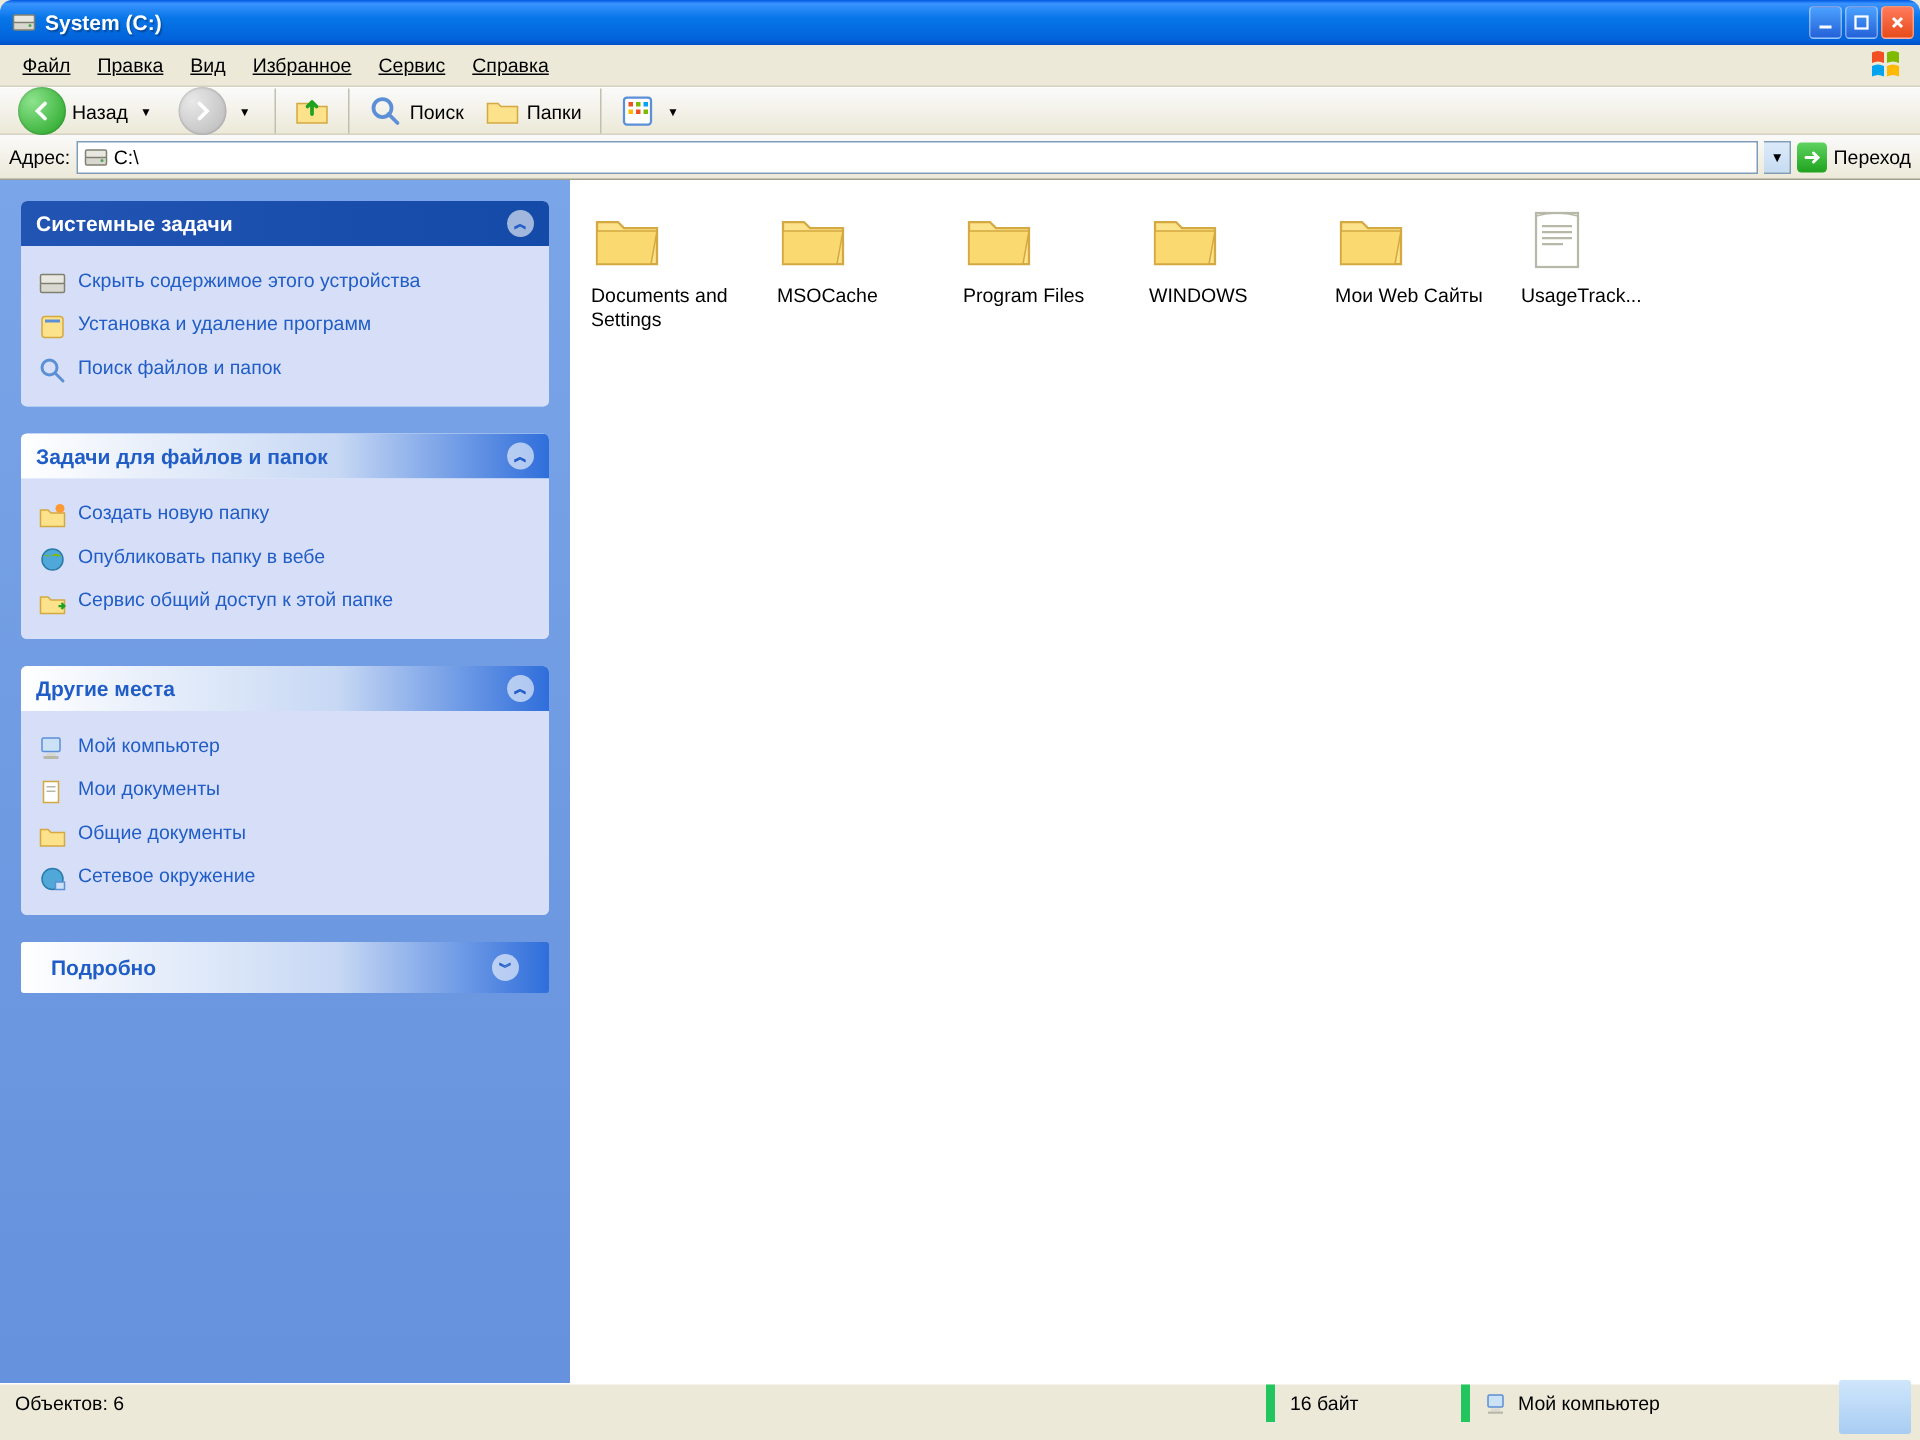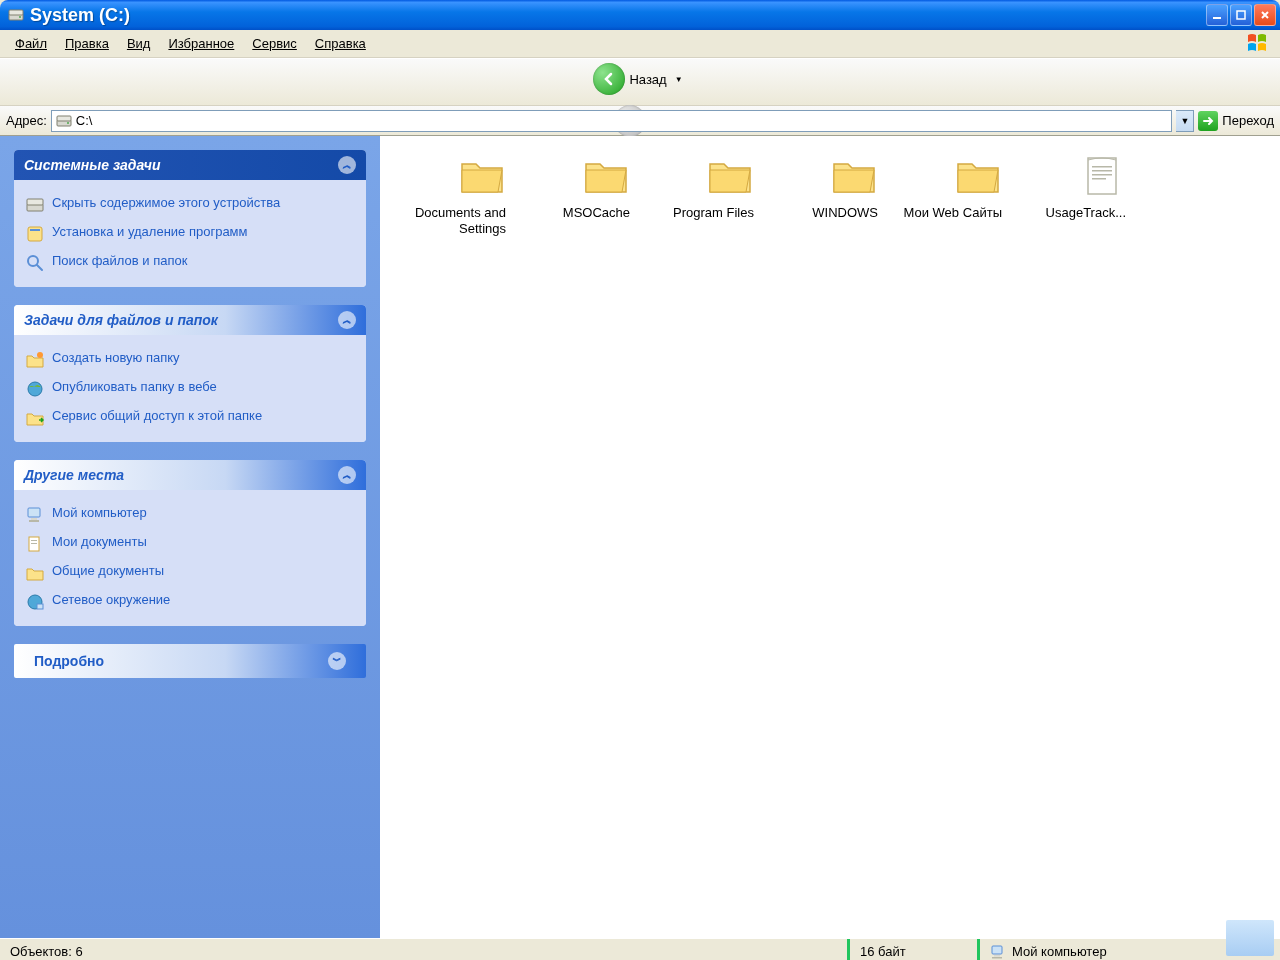"System (C:)" .titlebar { font-size: 18px -> 14px }
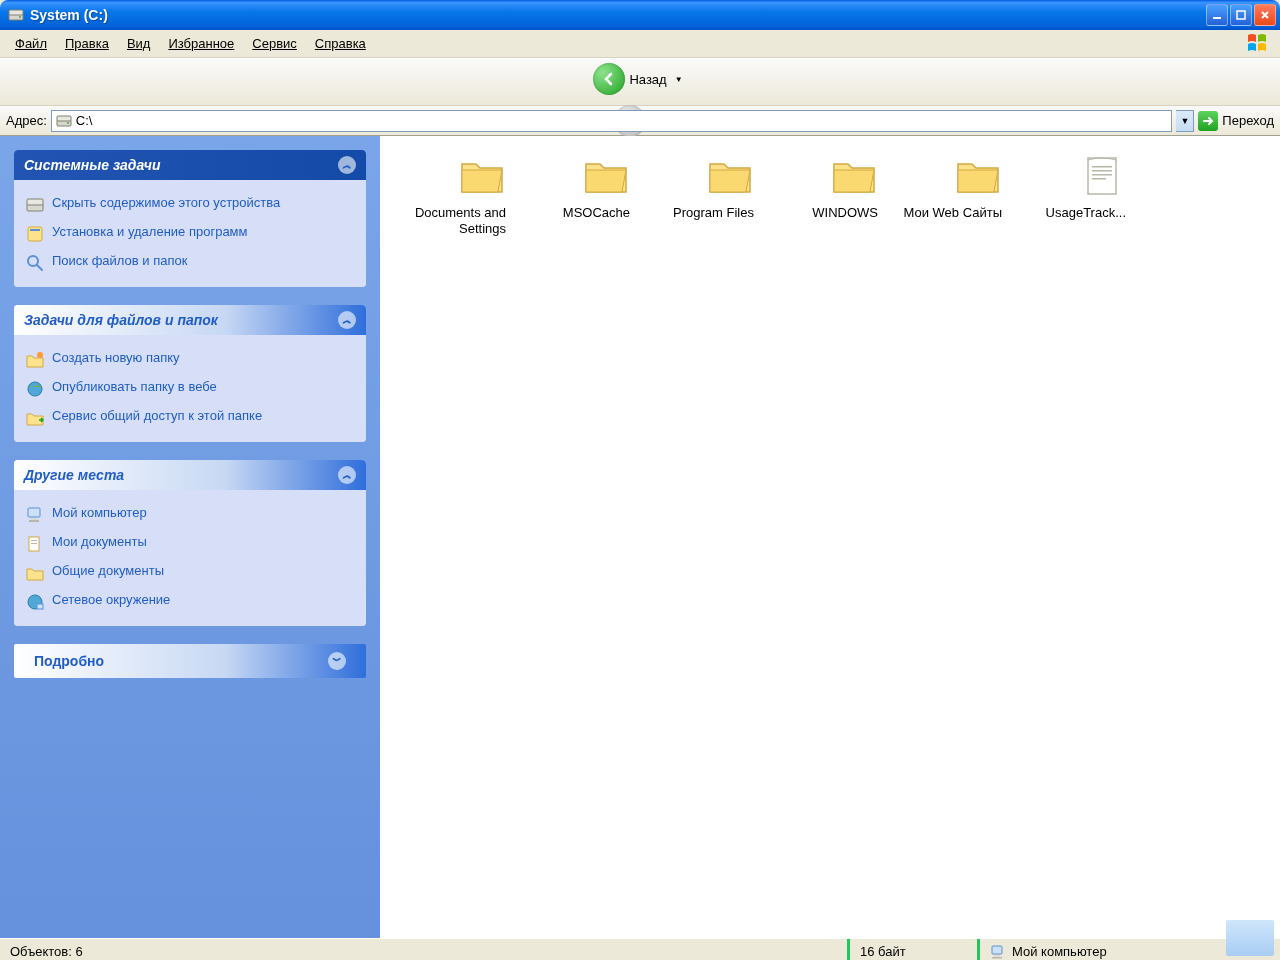"Назад" .toolbar { flex-direction: column -> none; height: 48px -> 32px }
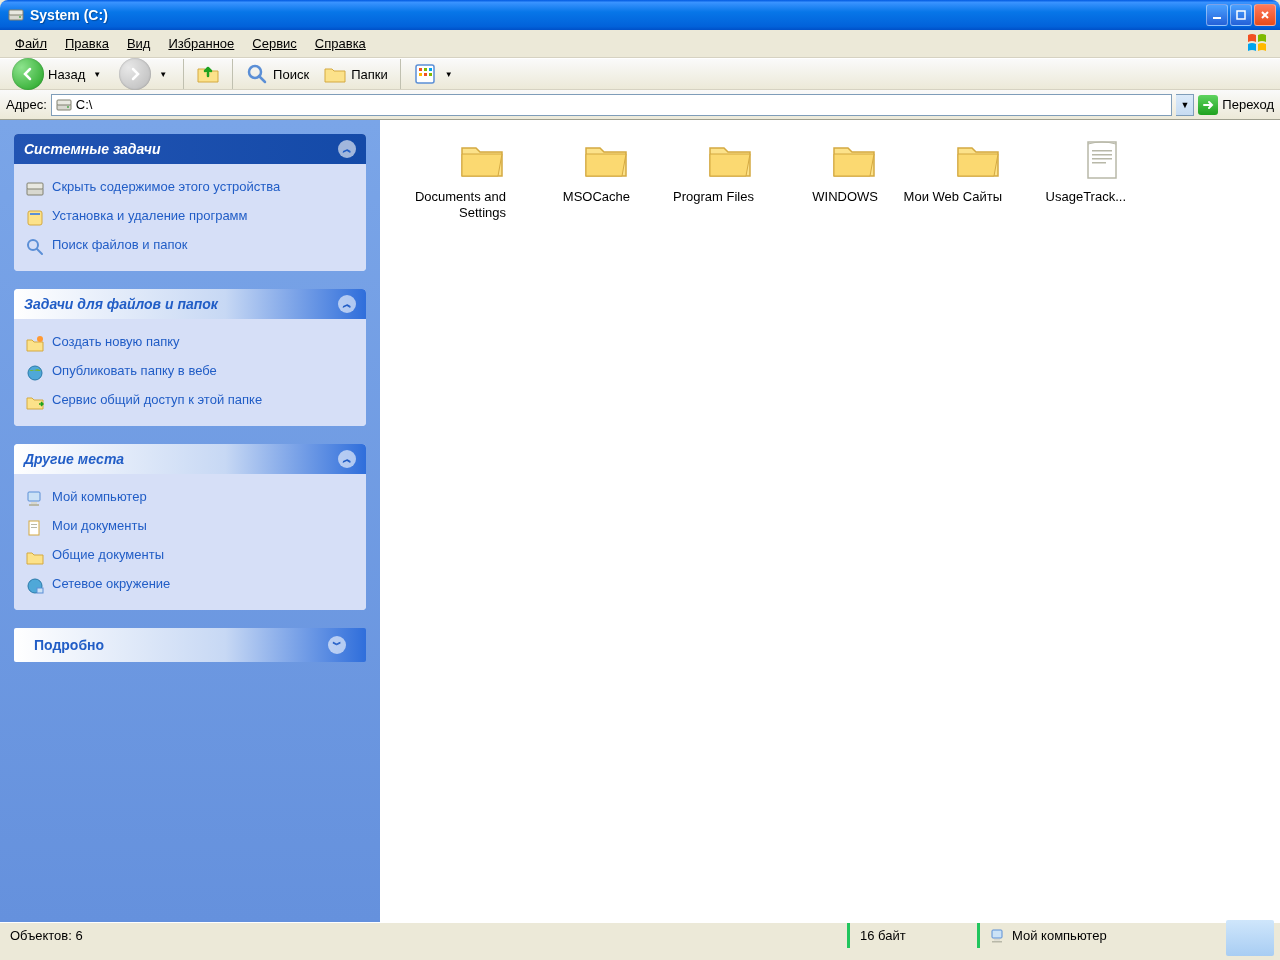"Системные задачи" .panel-header { font-style: italic -> none }
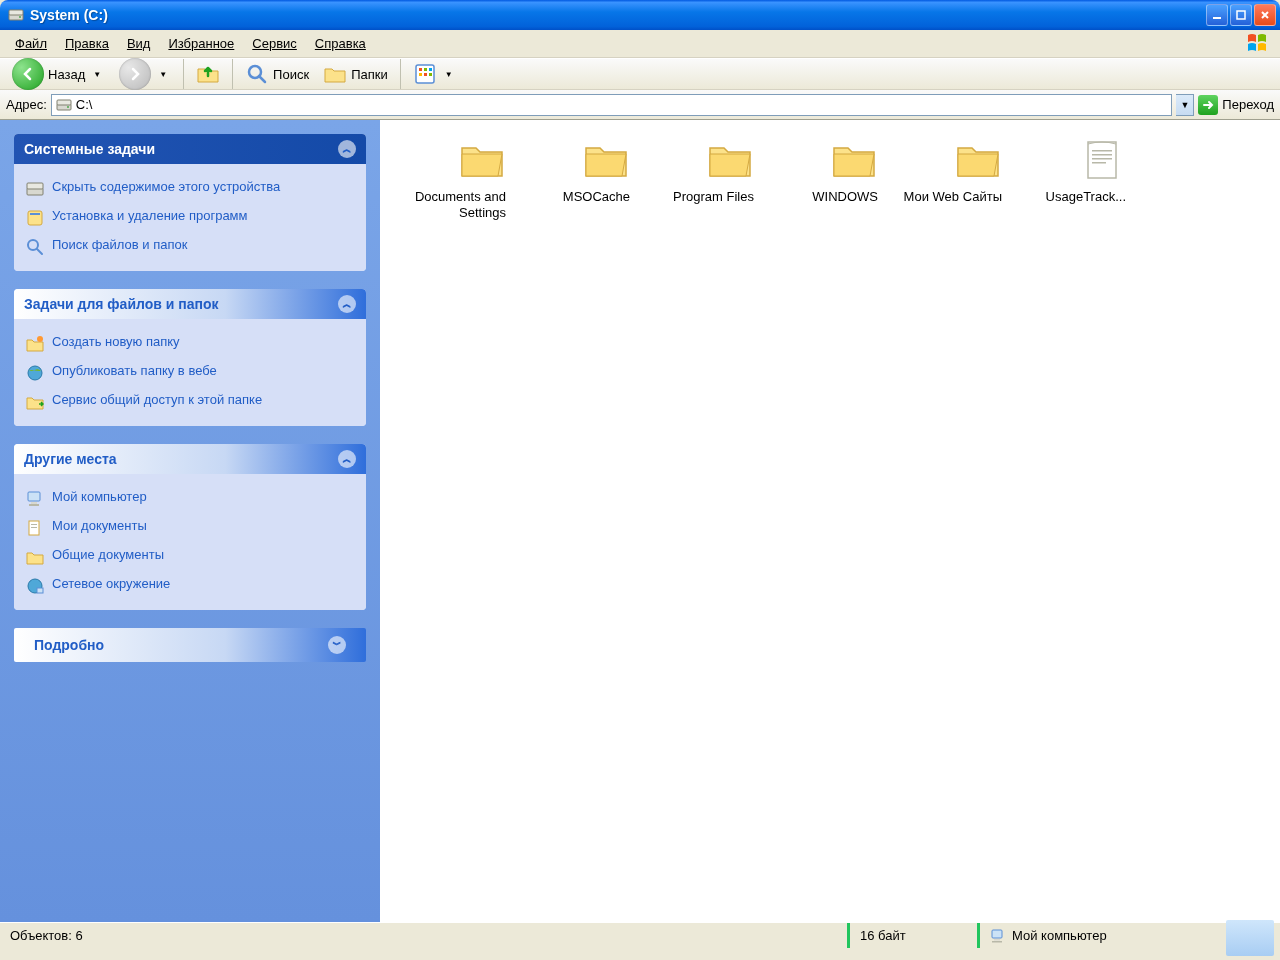"Documents and Settings" .file-item { text-align: right -> left }
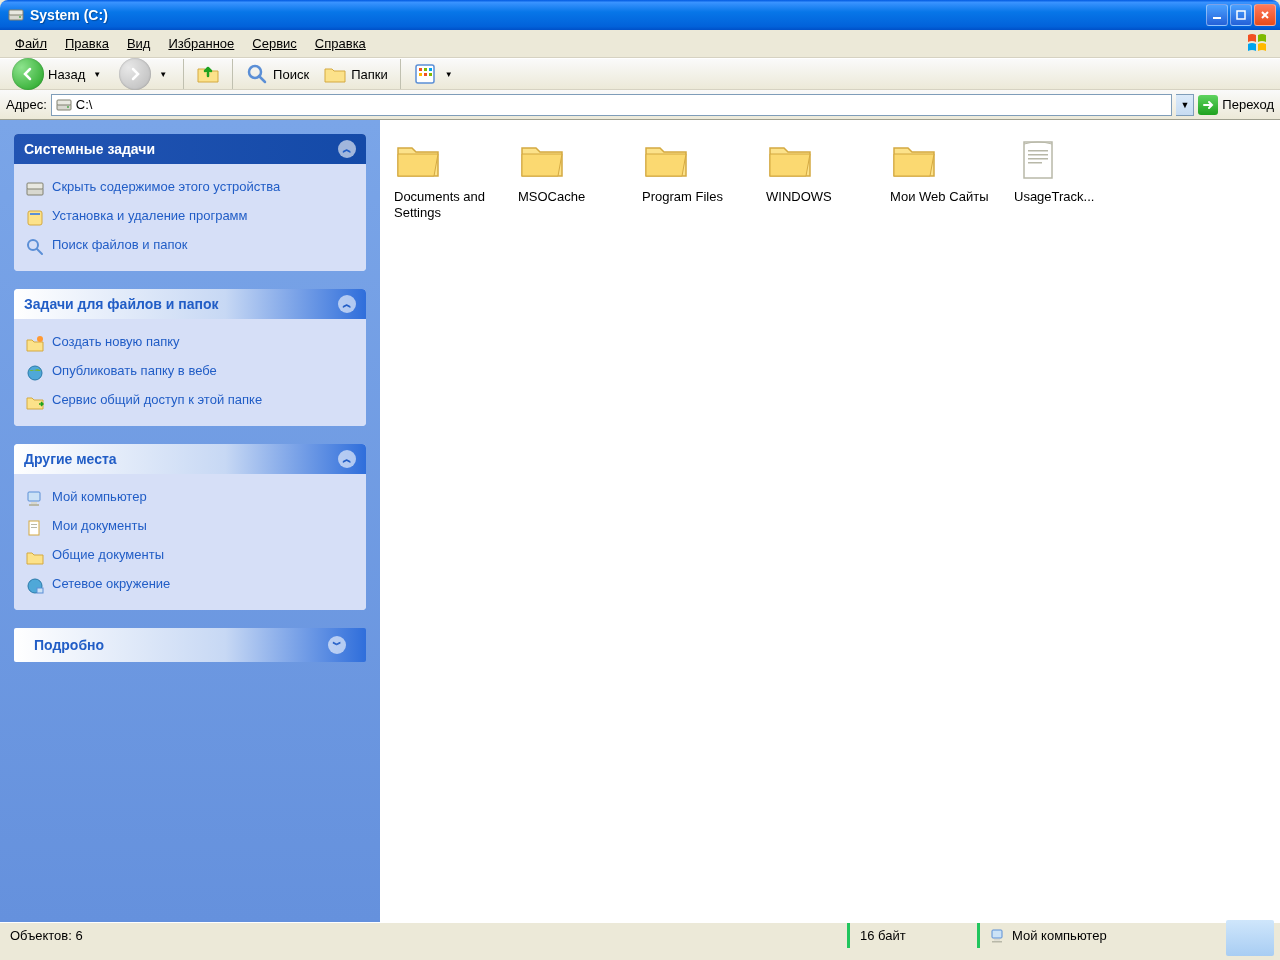"Объектов: 6" .status-cell { border-right: 3px solid #22c55e -> 6px solid #22c55e }
